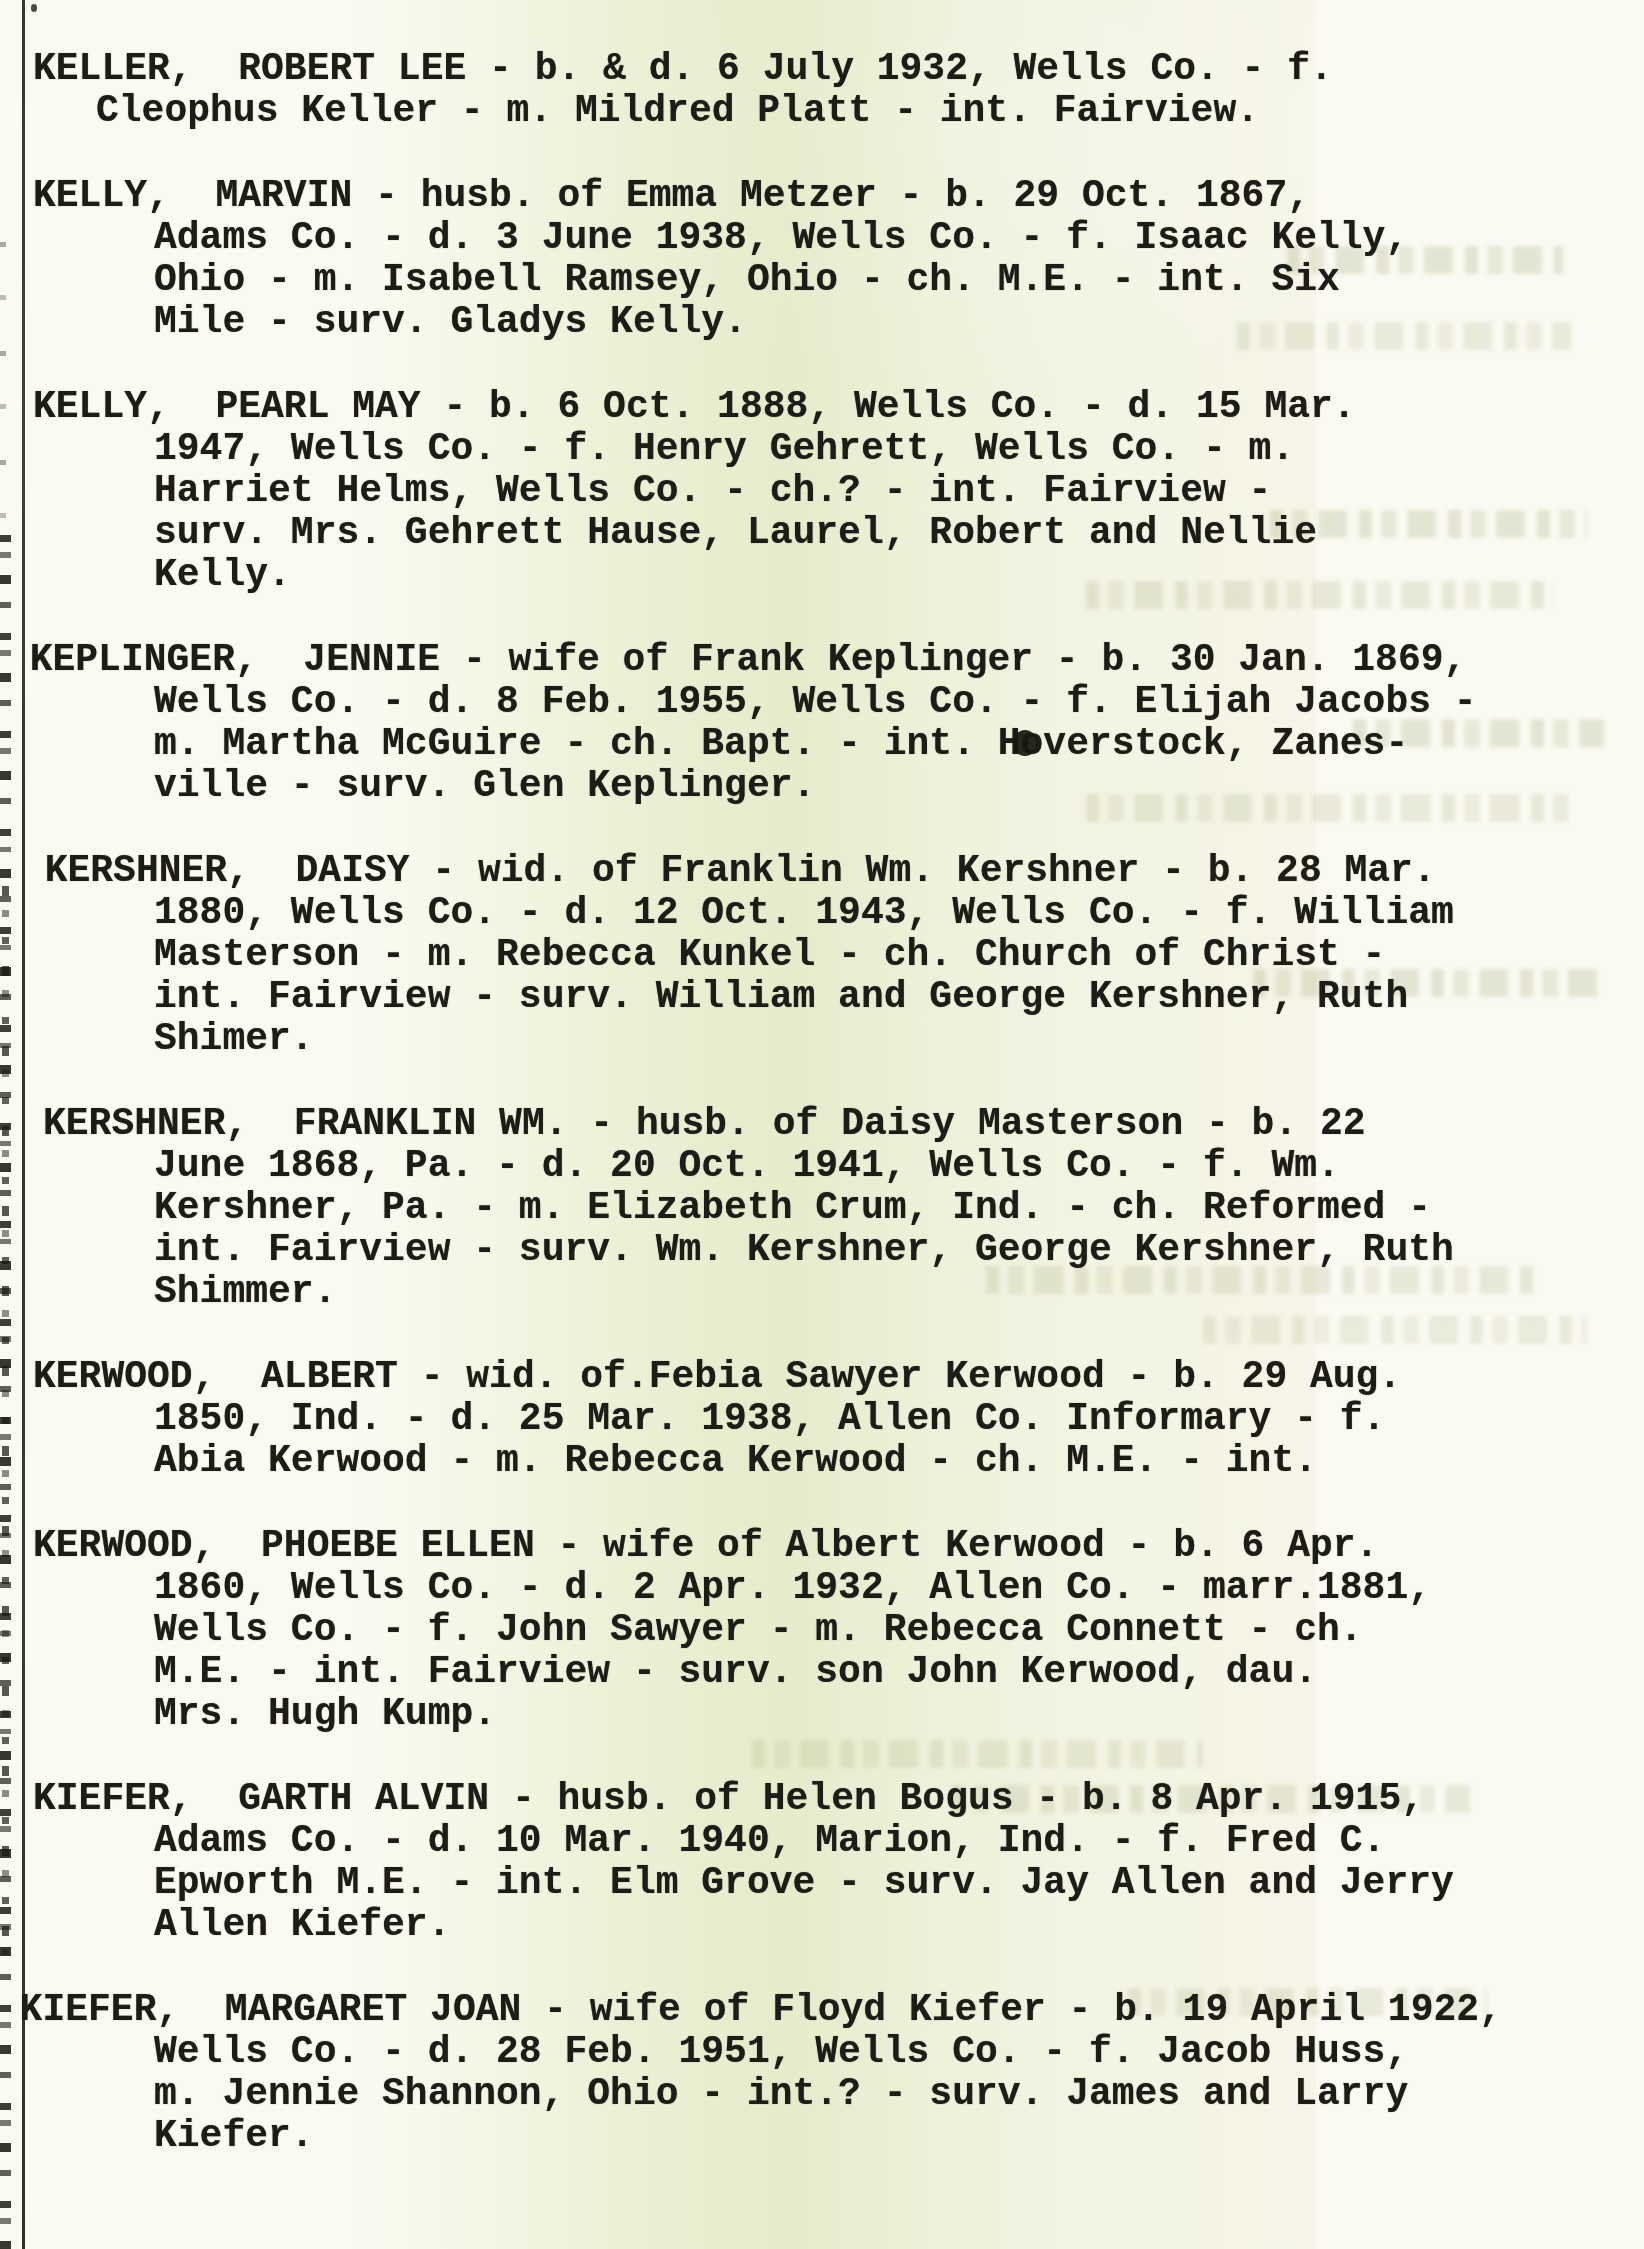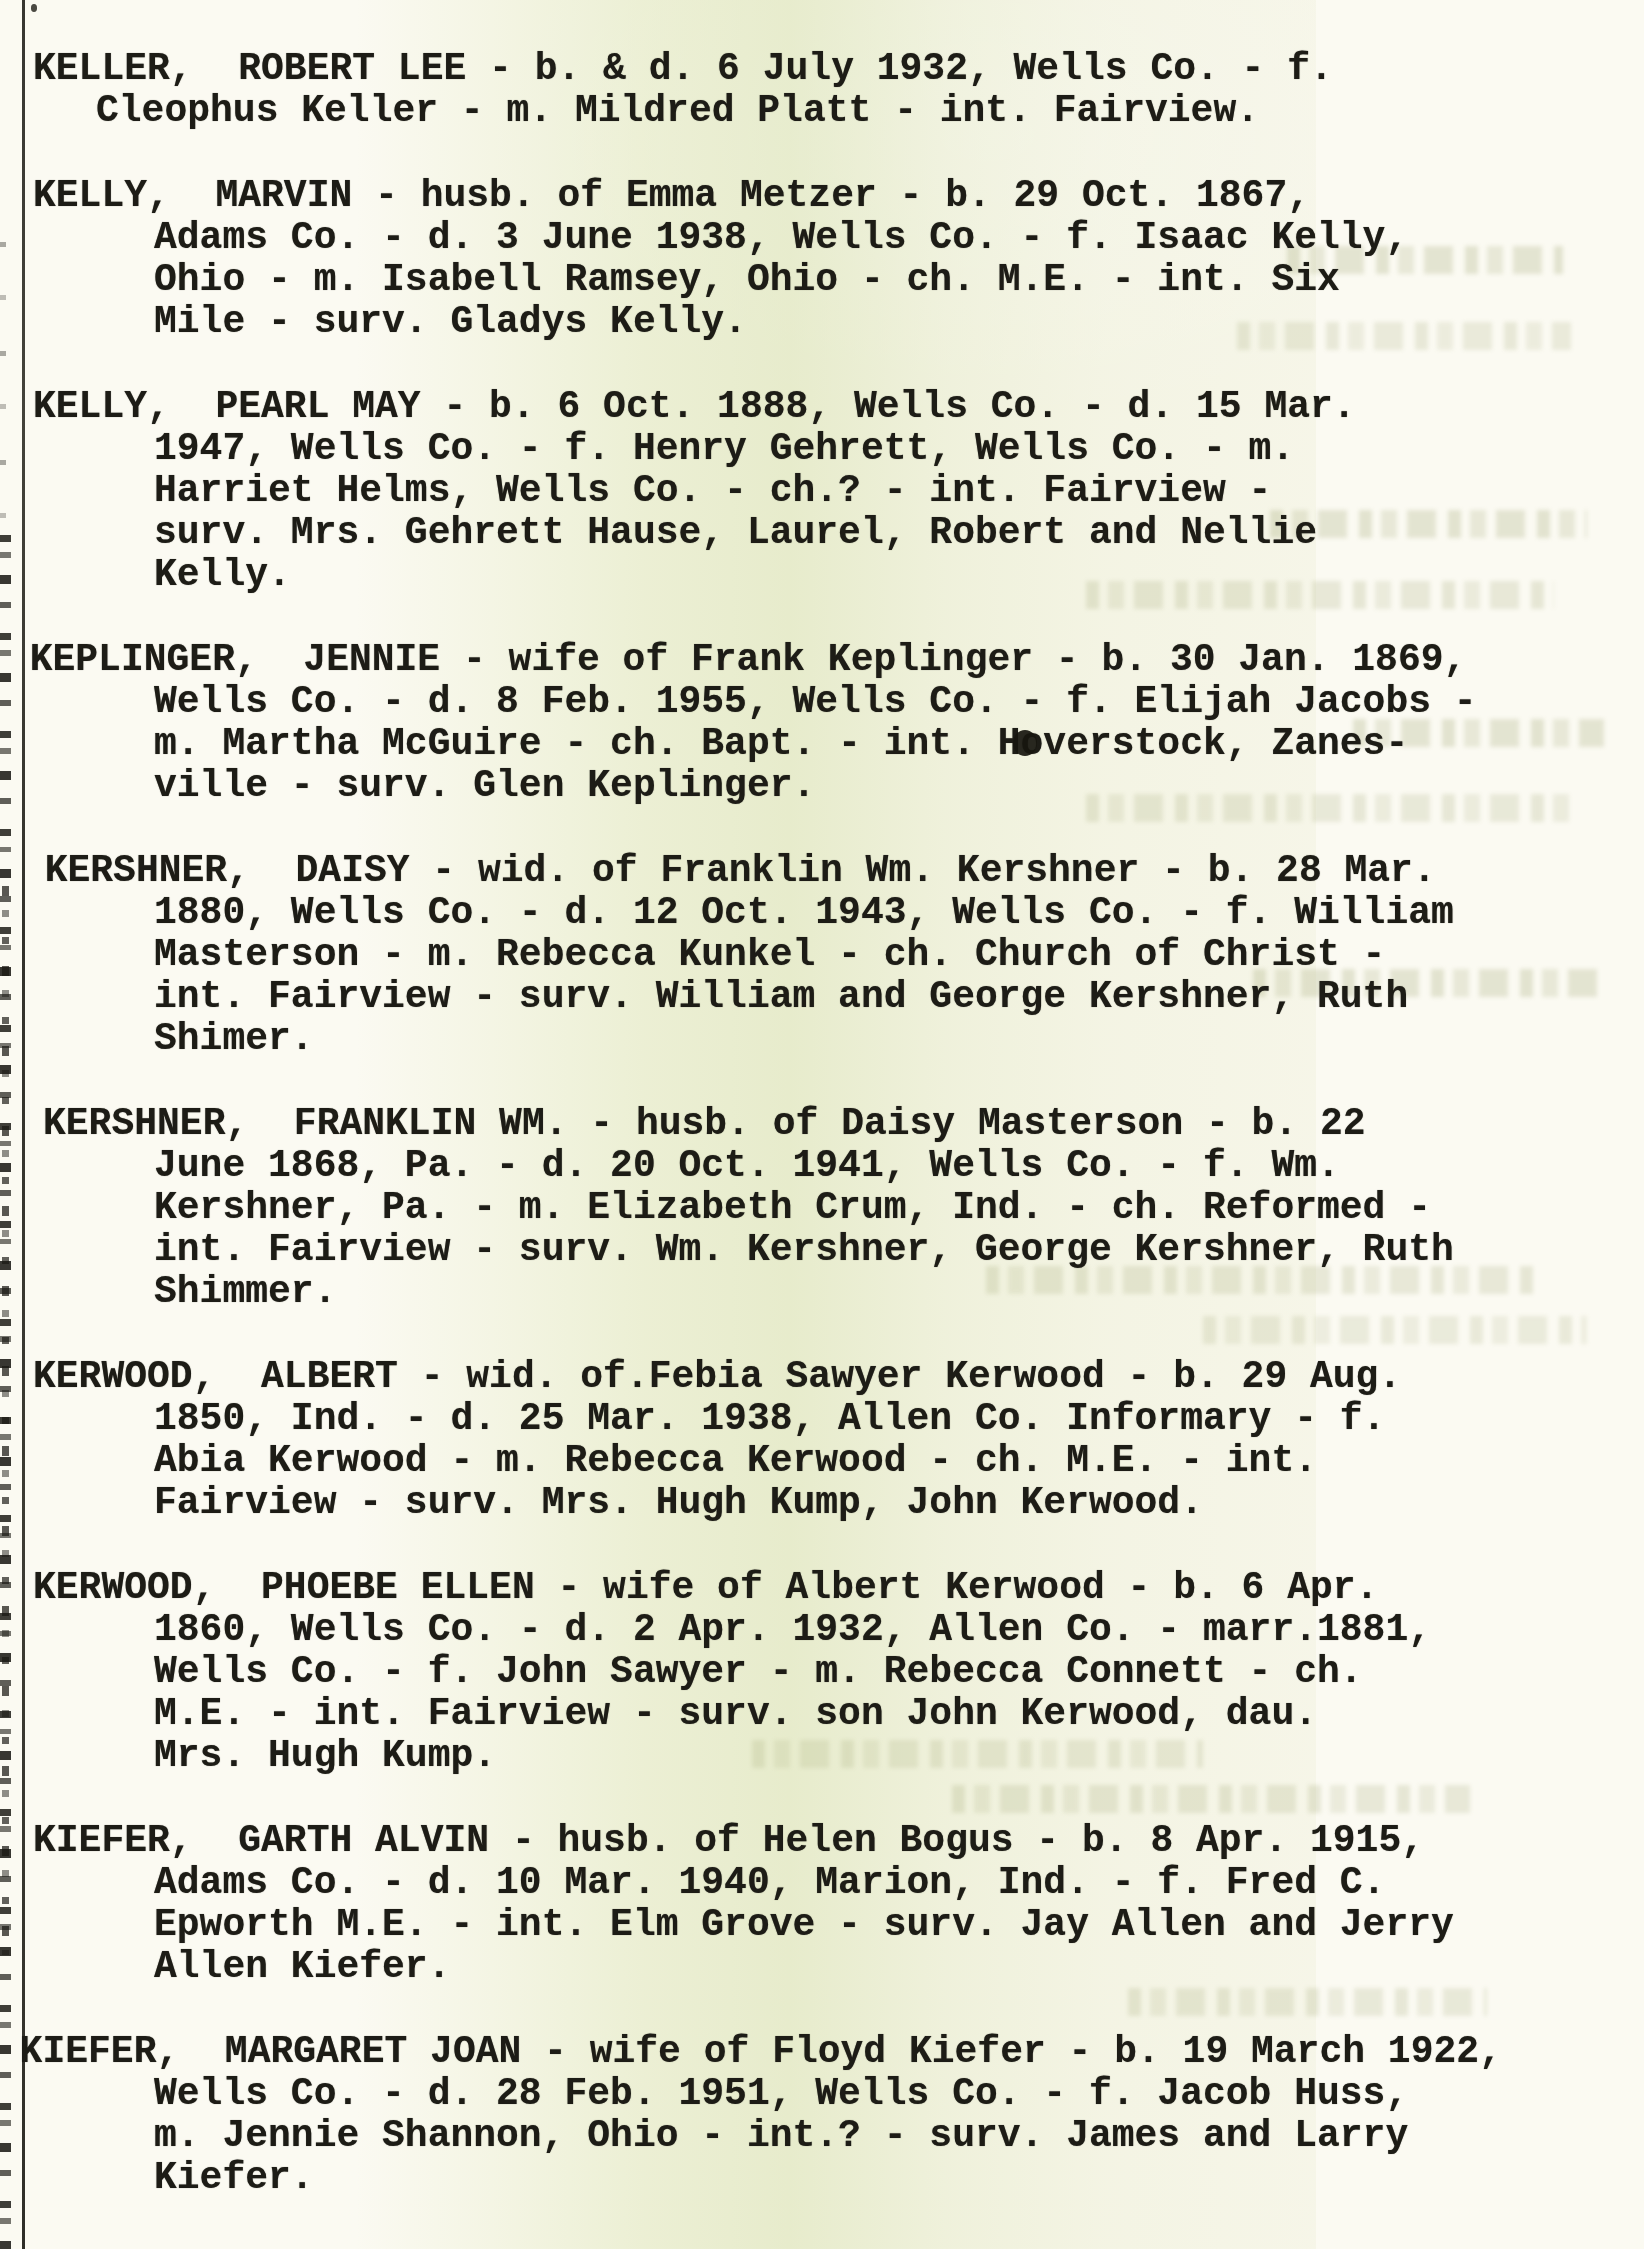"Fairview - surv. Mrs. Hugh" div.line { html: <div>Fairview - surv. Mrs. Hugh Kump, John Kerwood.</div> -> none }
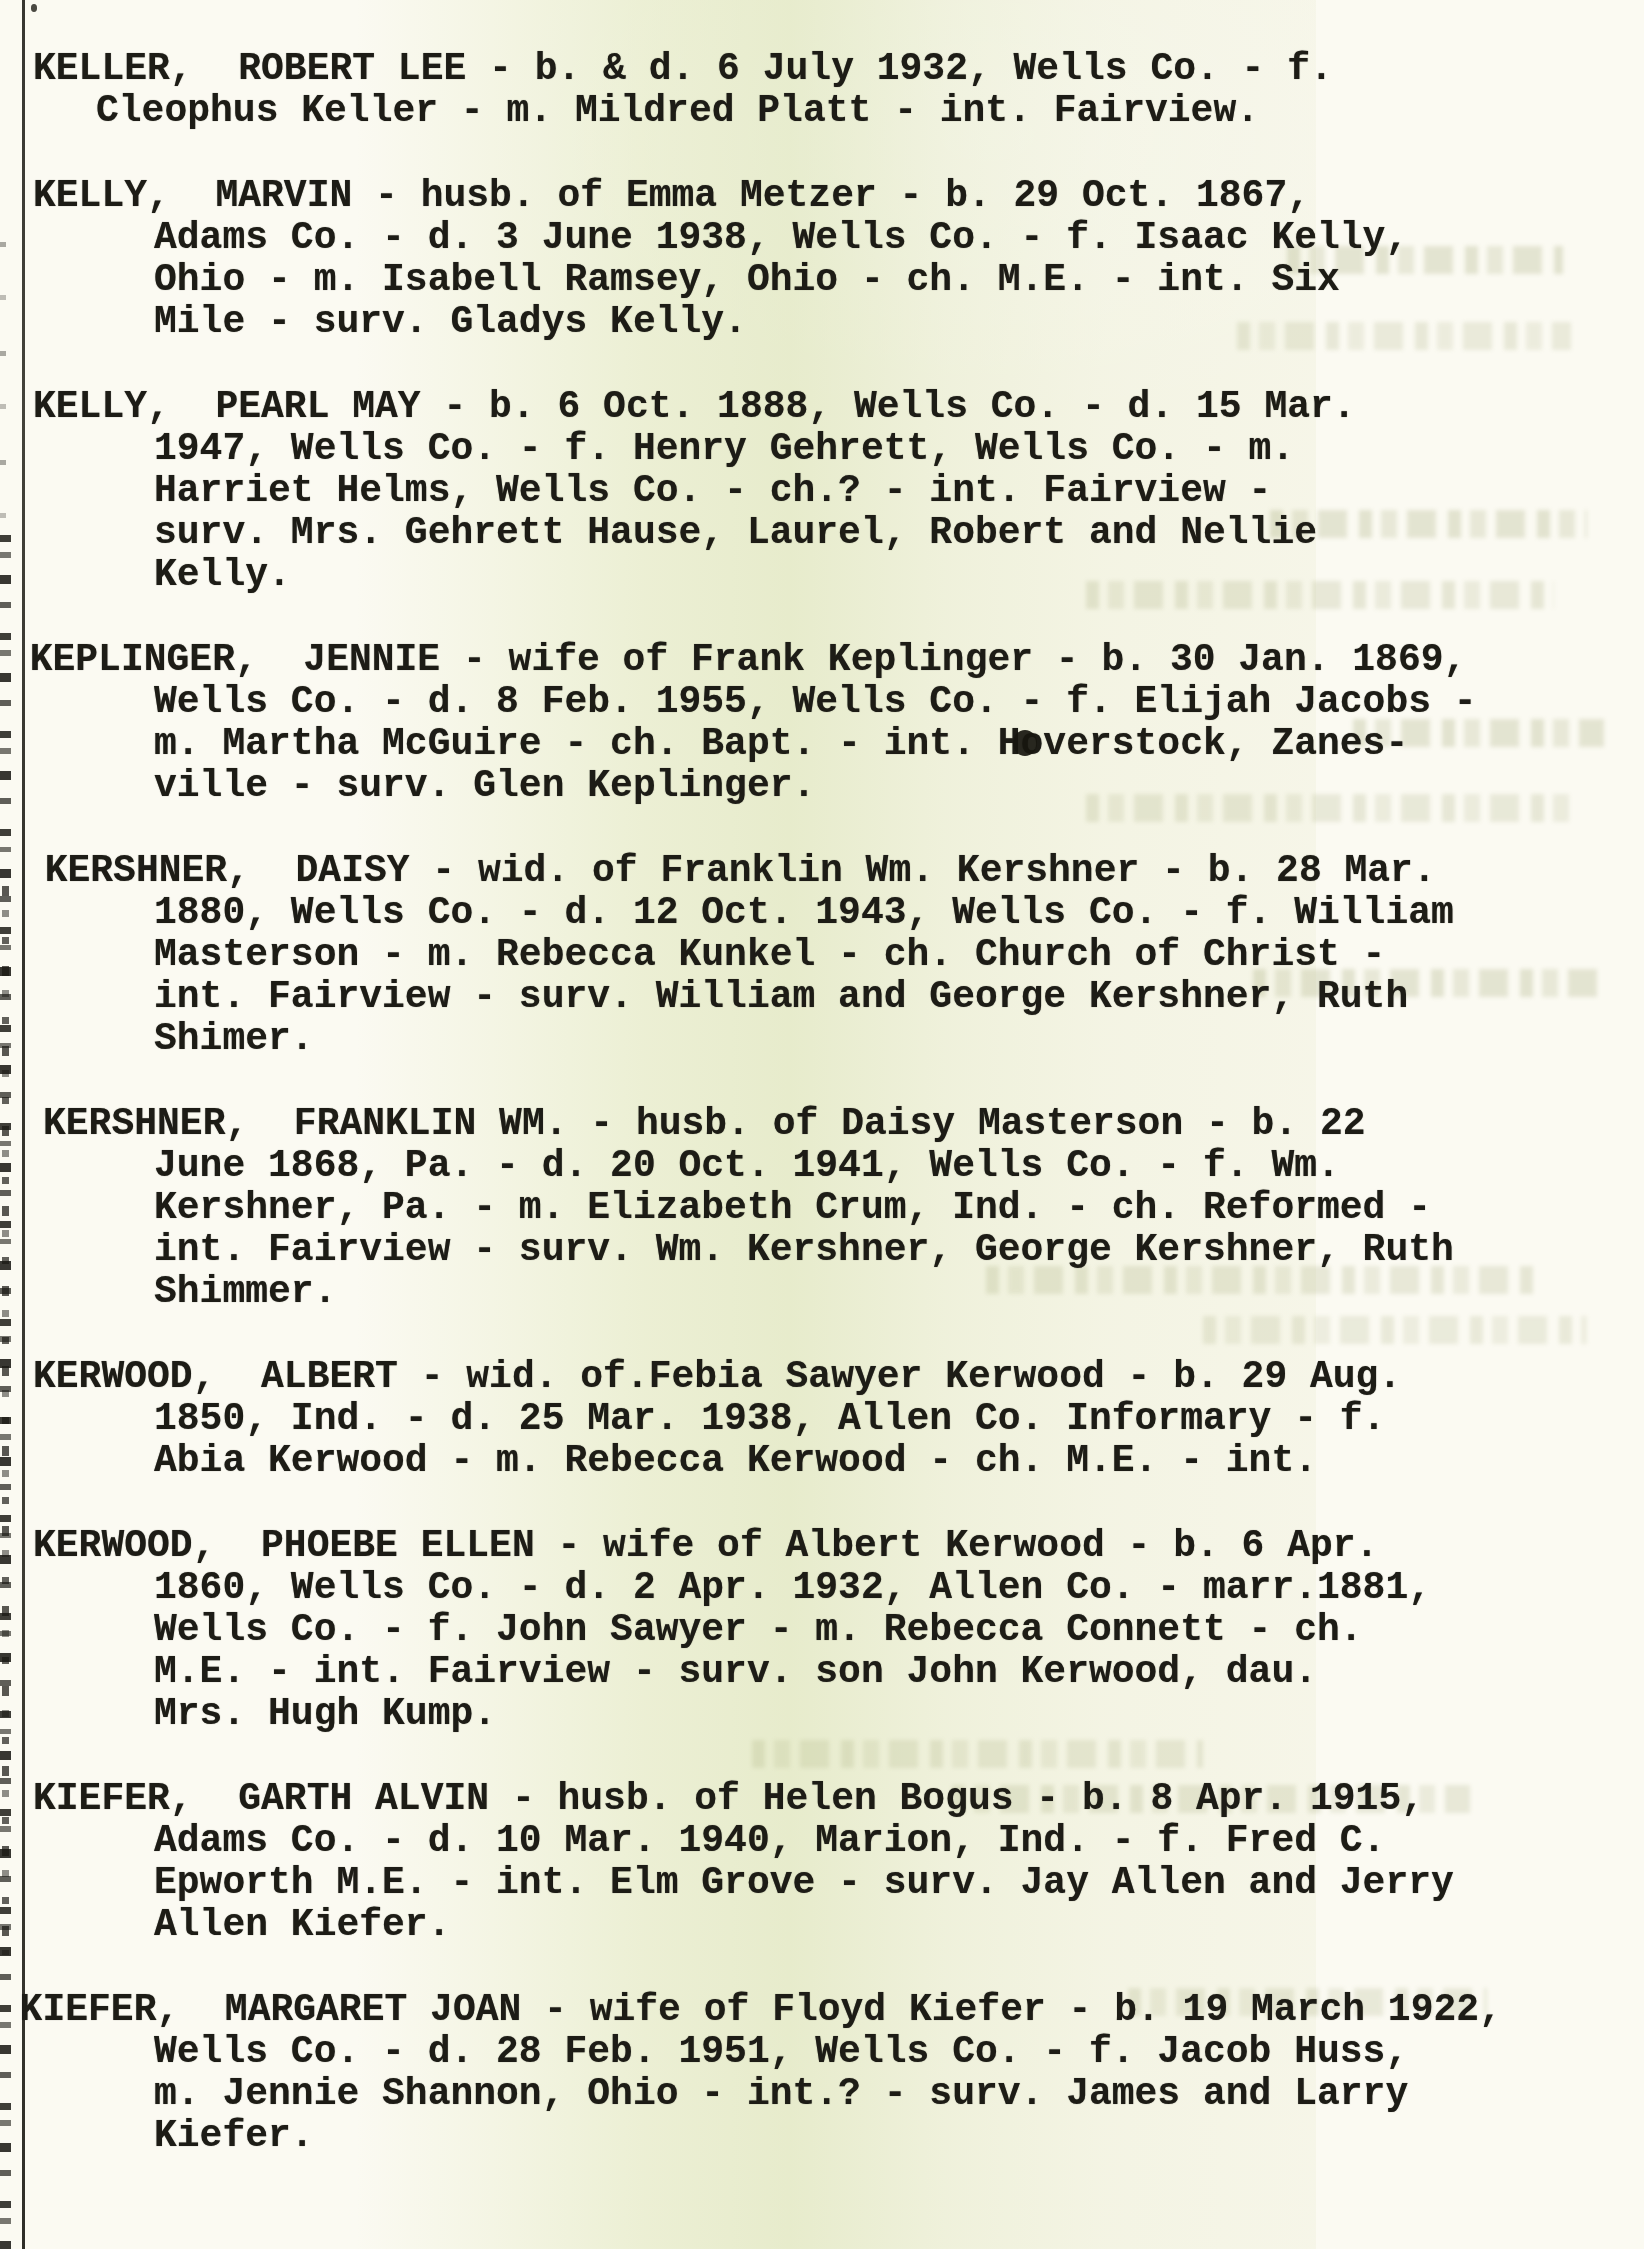"KIEFER, MARGARET JOAN - wife" div.line { text: March -> April }
